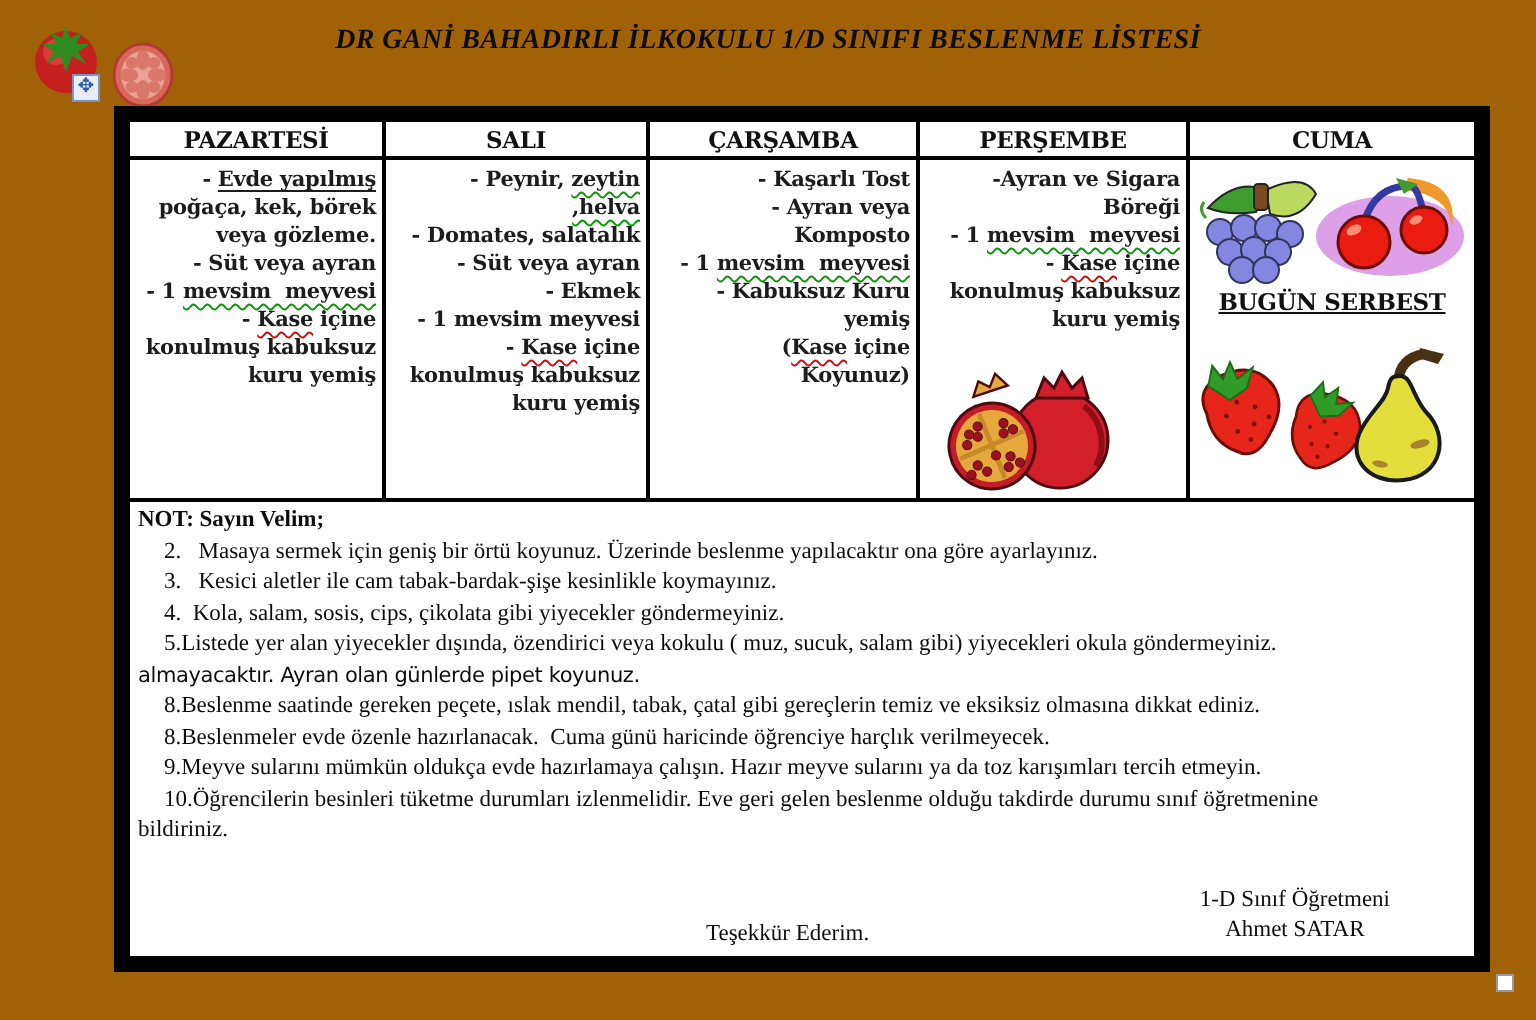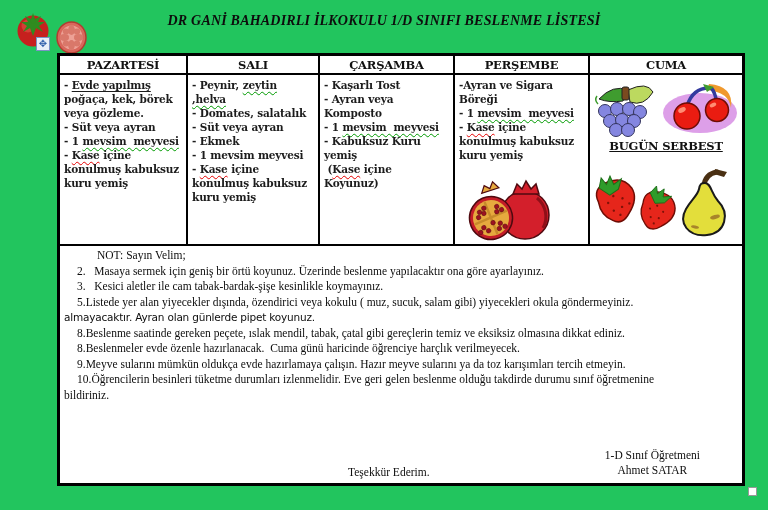"DR GANİ BAHADIRLI İLKOKULU 1/D" .page { background: #22c55e -> #a16207 }
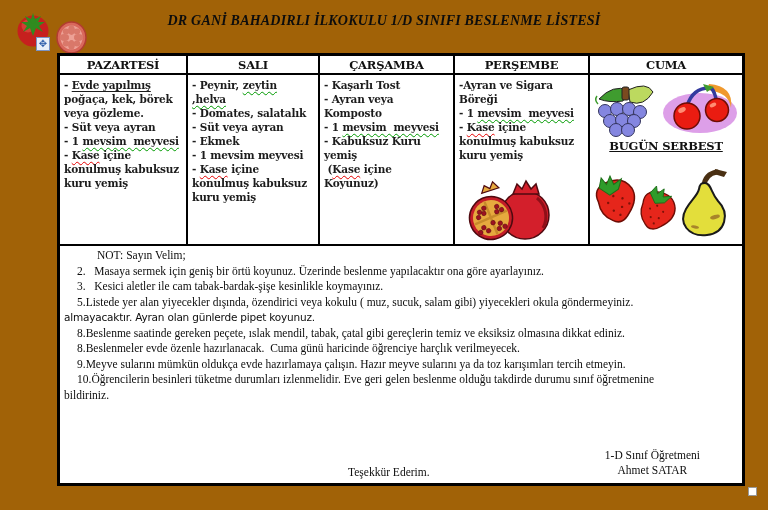"PAZARTESİ" .btable { border: 3px solid #000000 -> 8px solid #000000 }
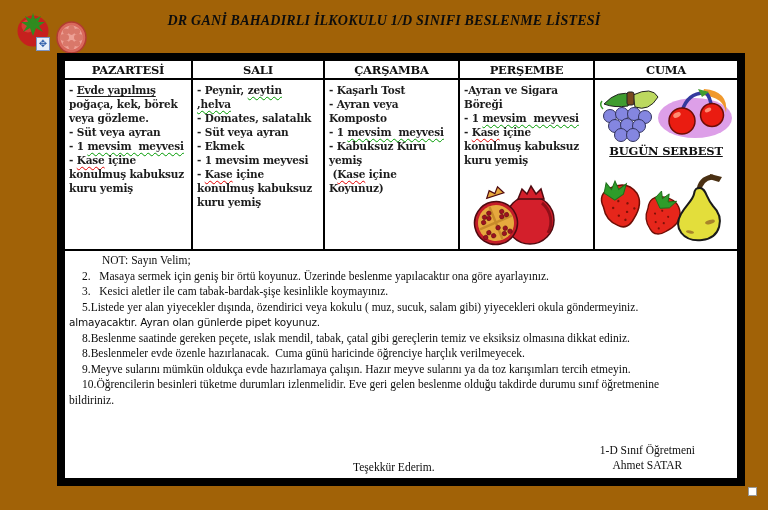"- Evde yapılmış" .cline { text-align: none -> right }
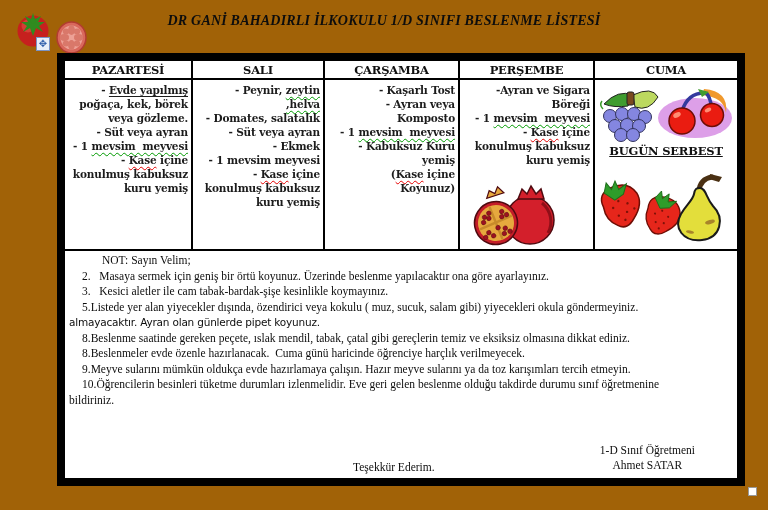"NOT: Sayın Velim;" .nline.b { font-weight: normal -> bold; margin-left: 33px -> none }
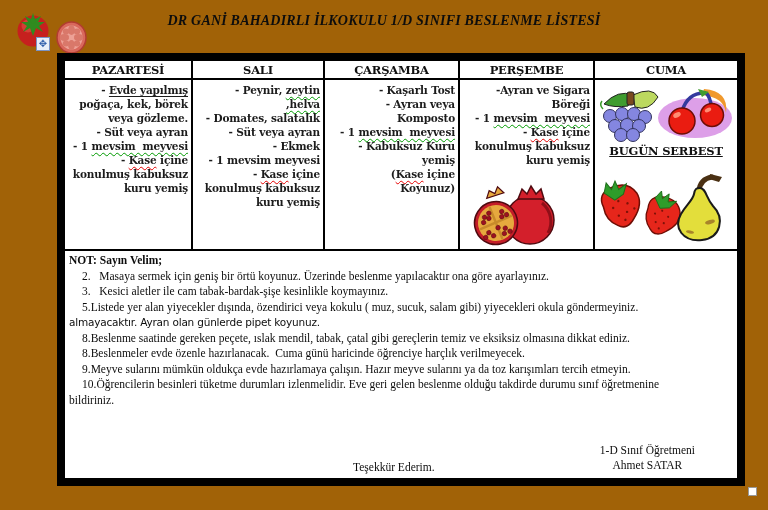"4. Kola, salam, sosis, cips," div.nline { html: none -> <div>4. Kola, salam, sosis, cips, çikolata gibi yiyecekler göndermeyiniz.</div> }
